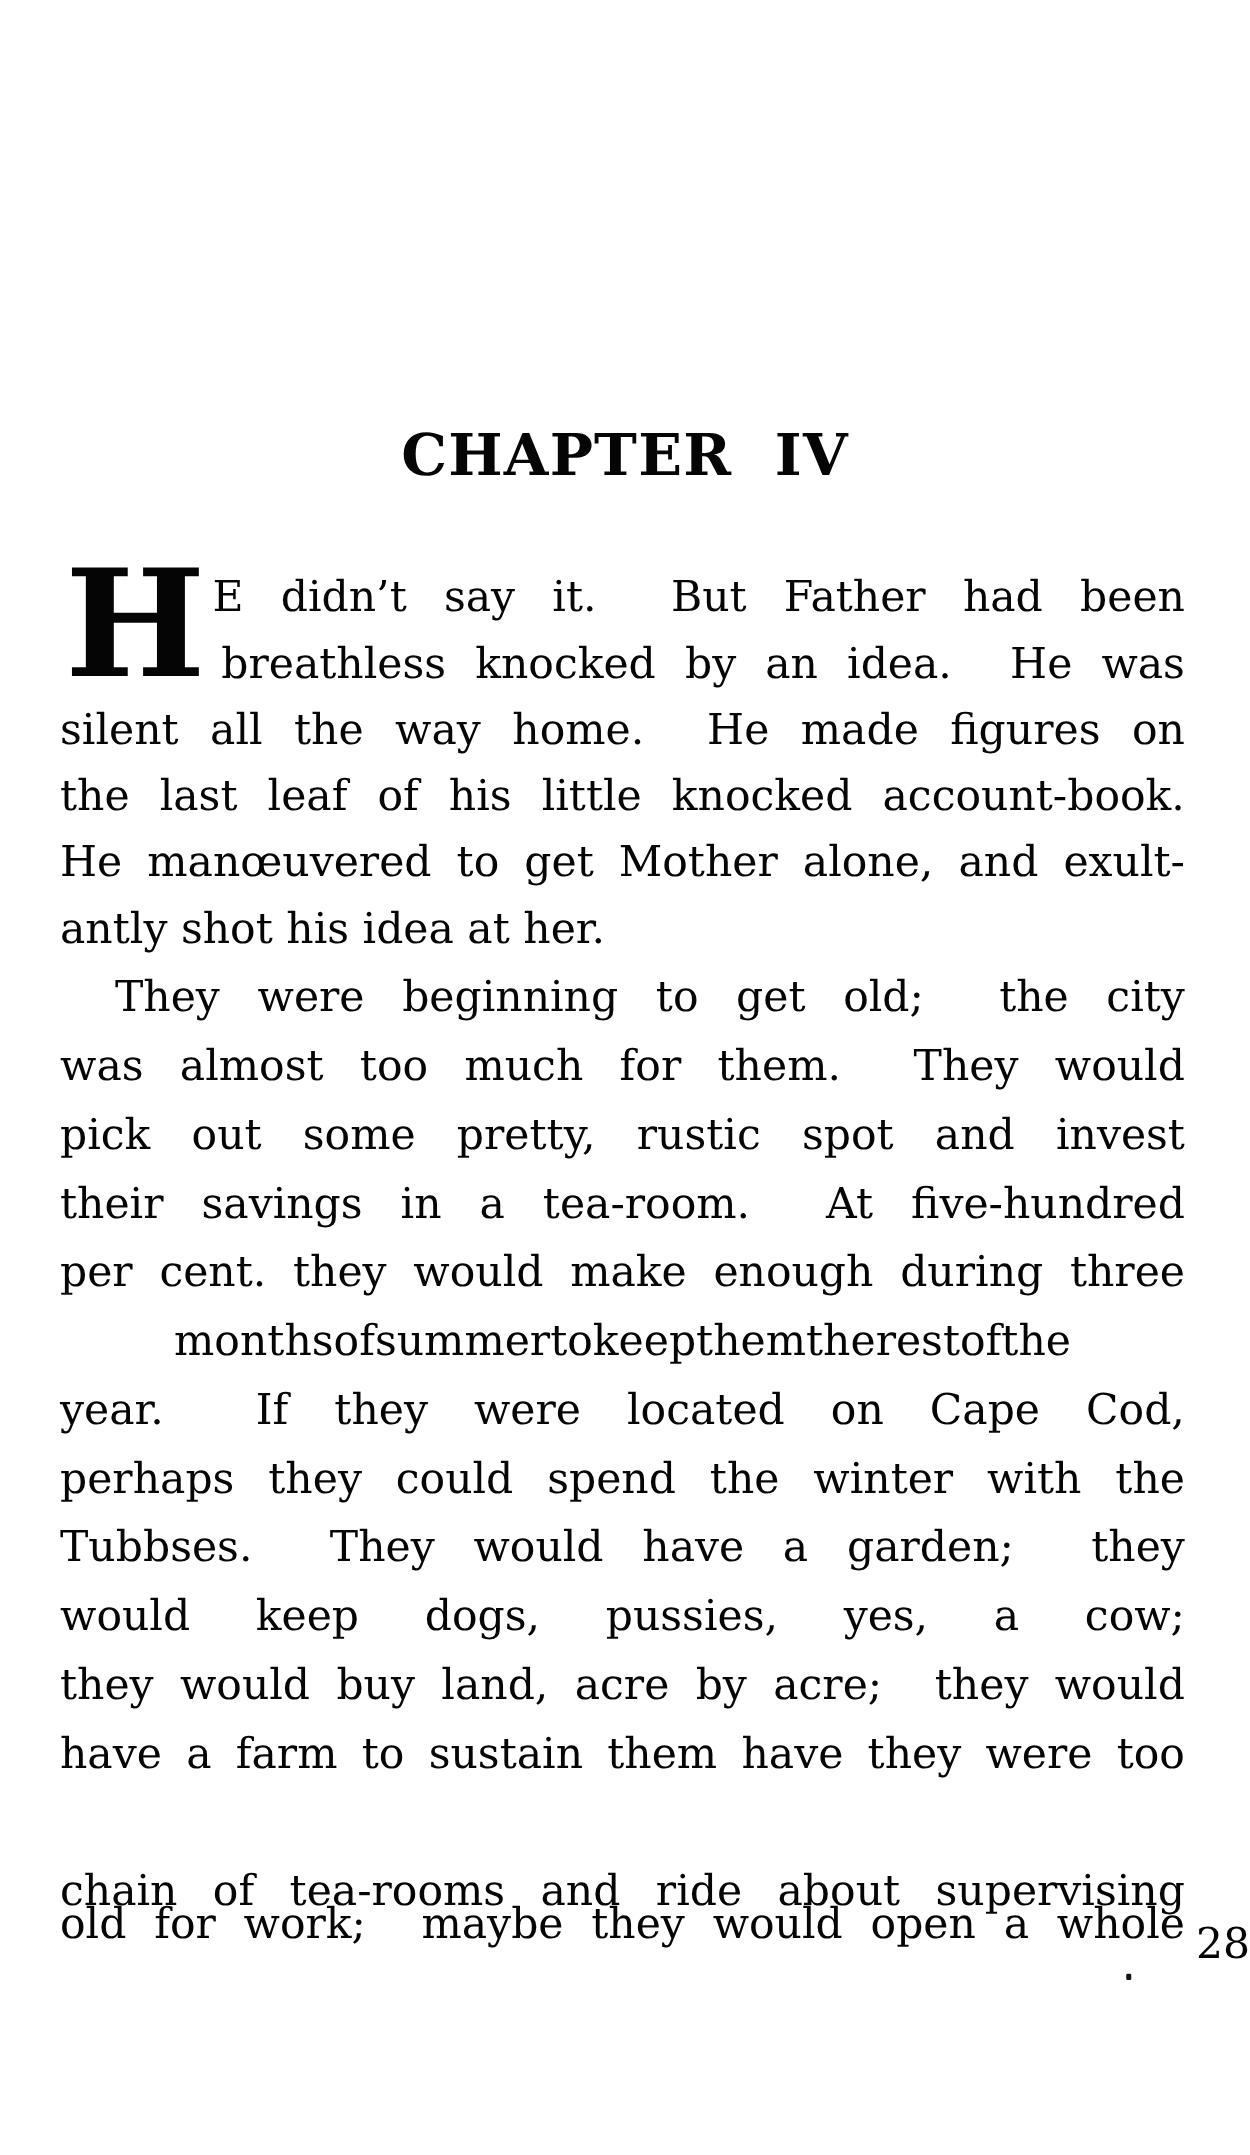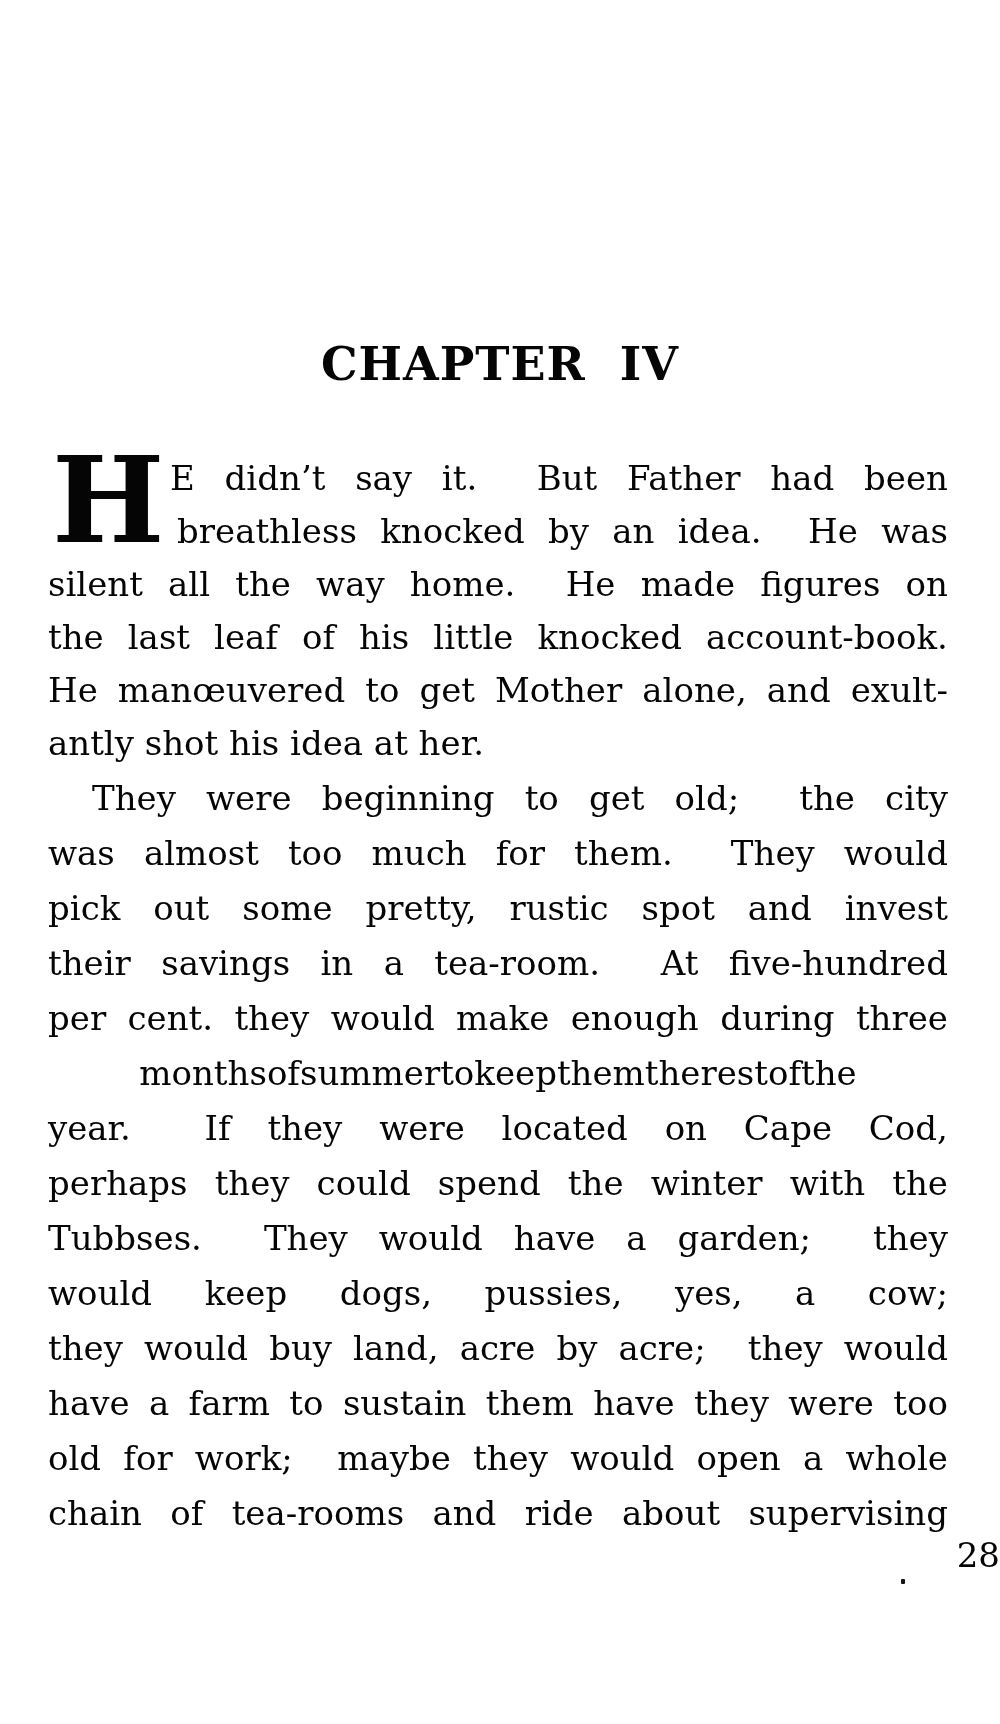"old" div.line { top: 1431px -> 1512px }
